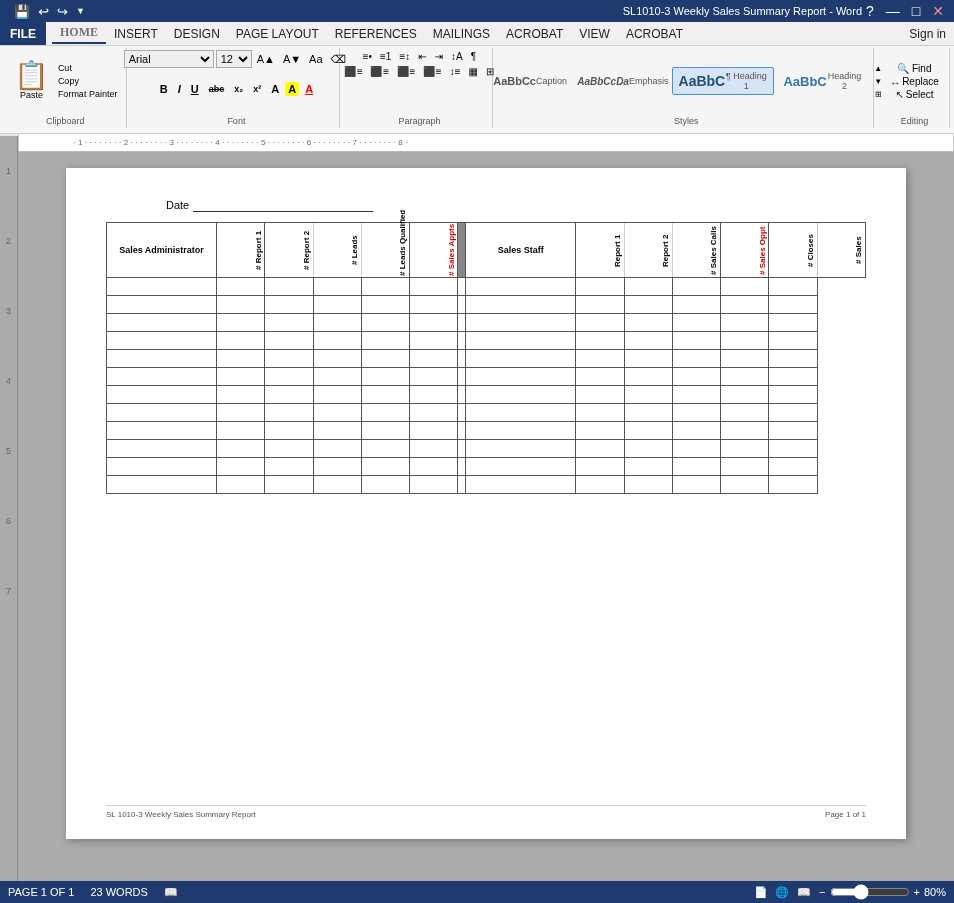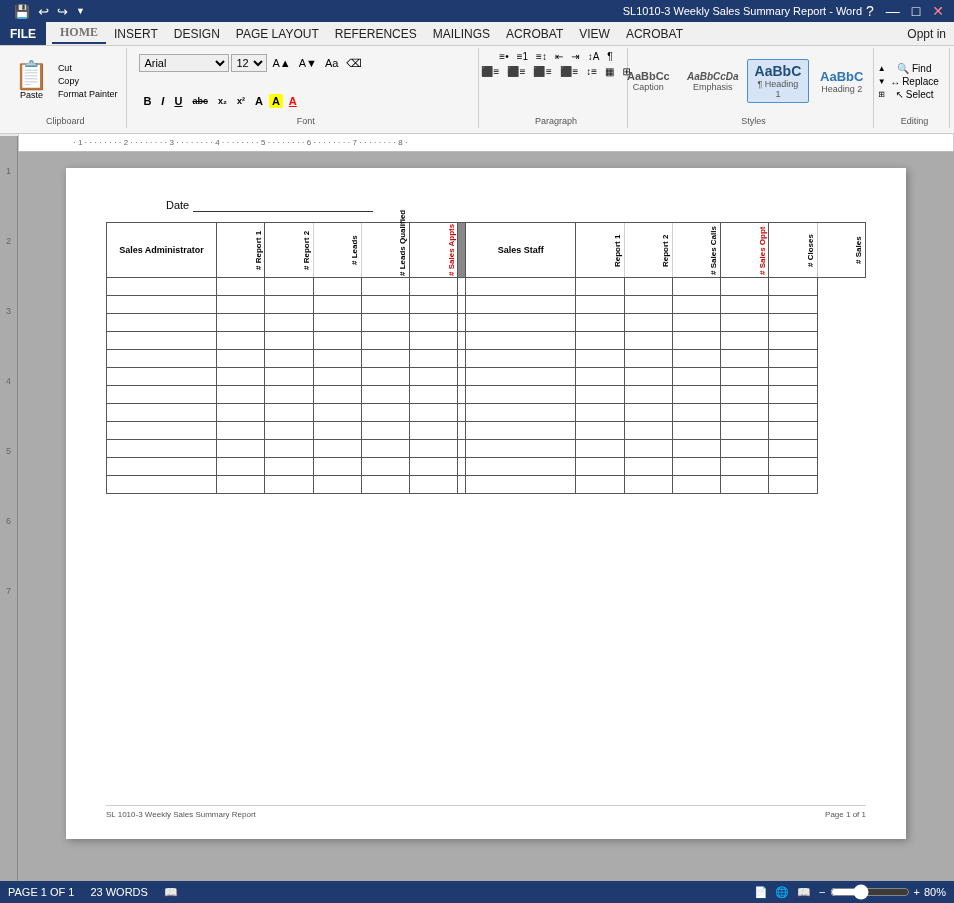"Oppt in" div.menu-item { text: Oppt -> Sign }
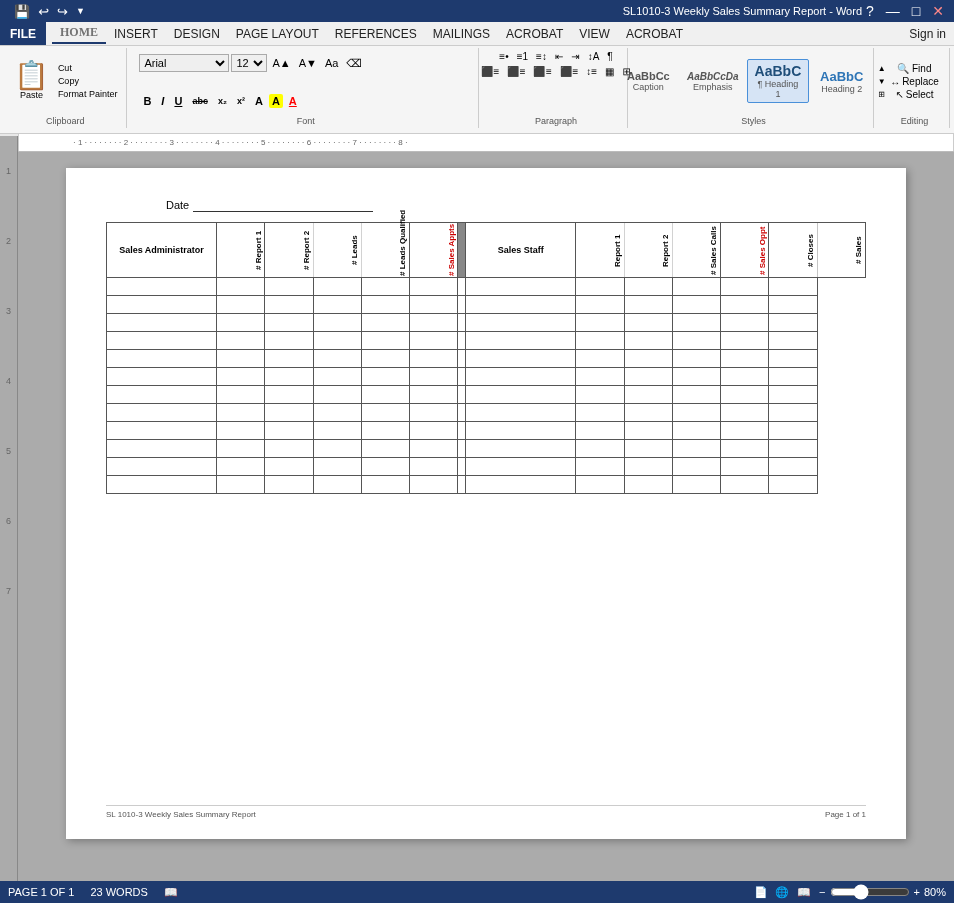"Arial" div.ribbon-group-content { flex-direction: row -> column }
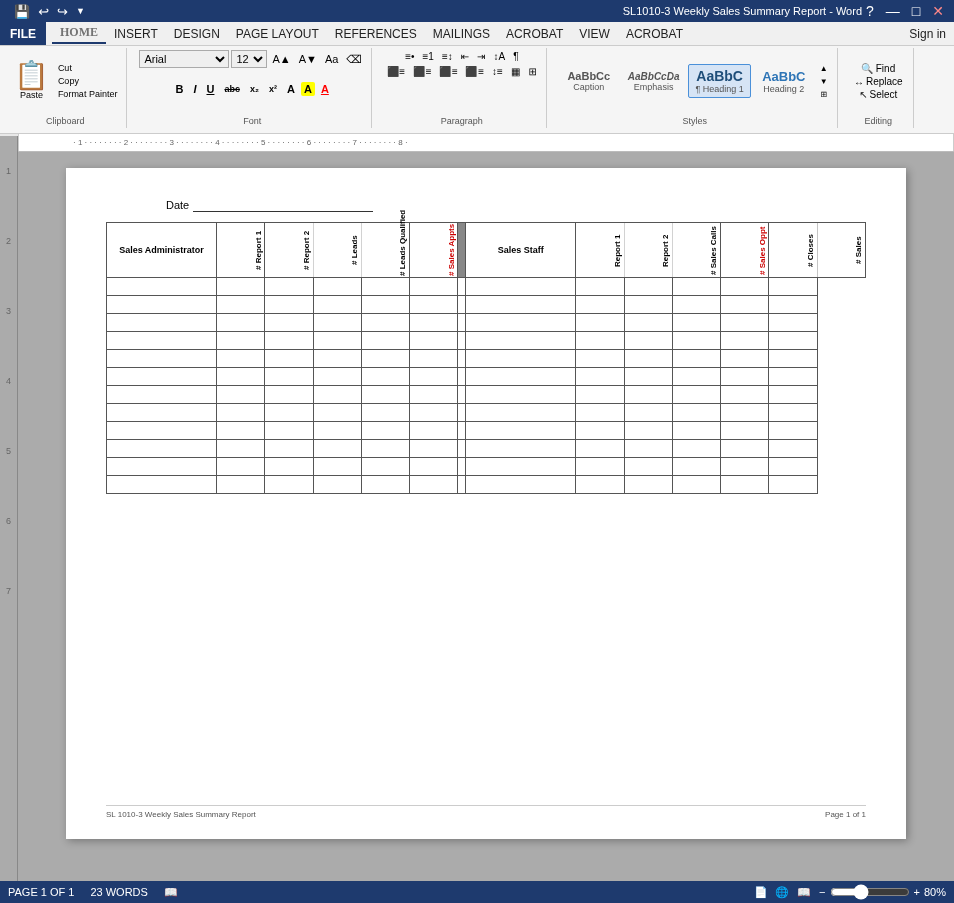"AaBbCc" .style-box { flex-direction: column -> row }
